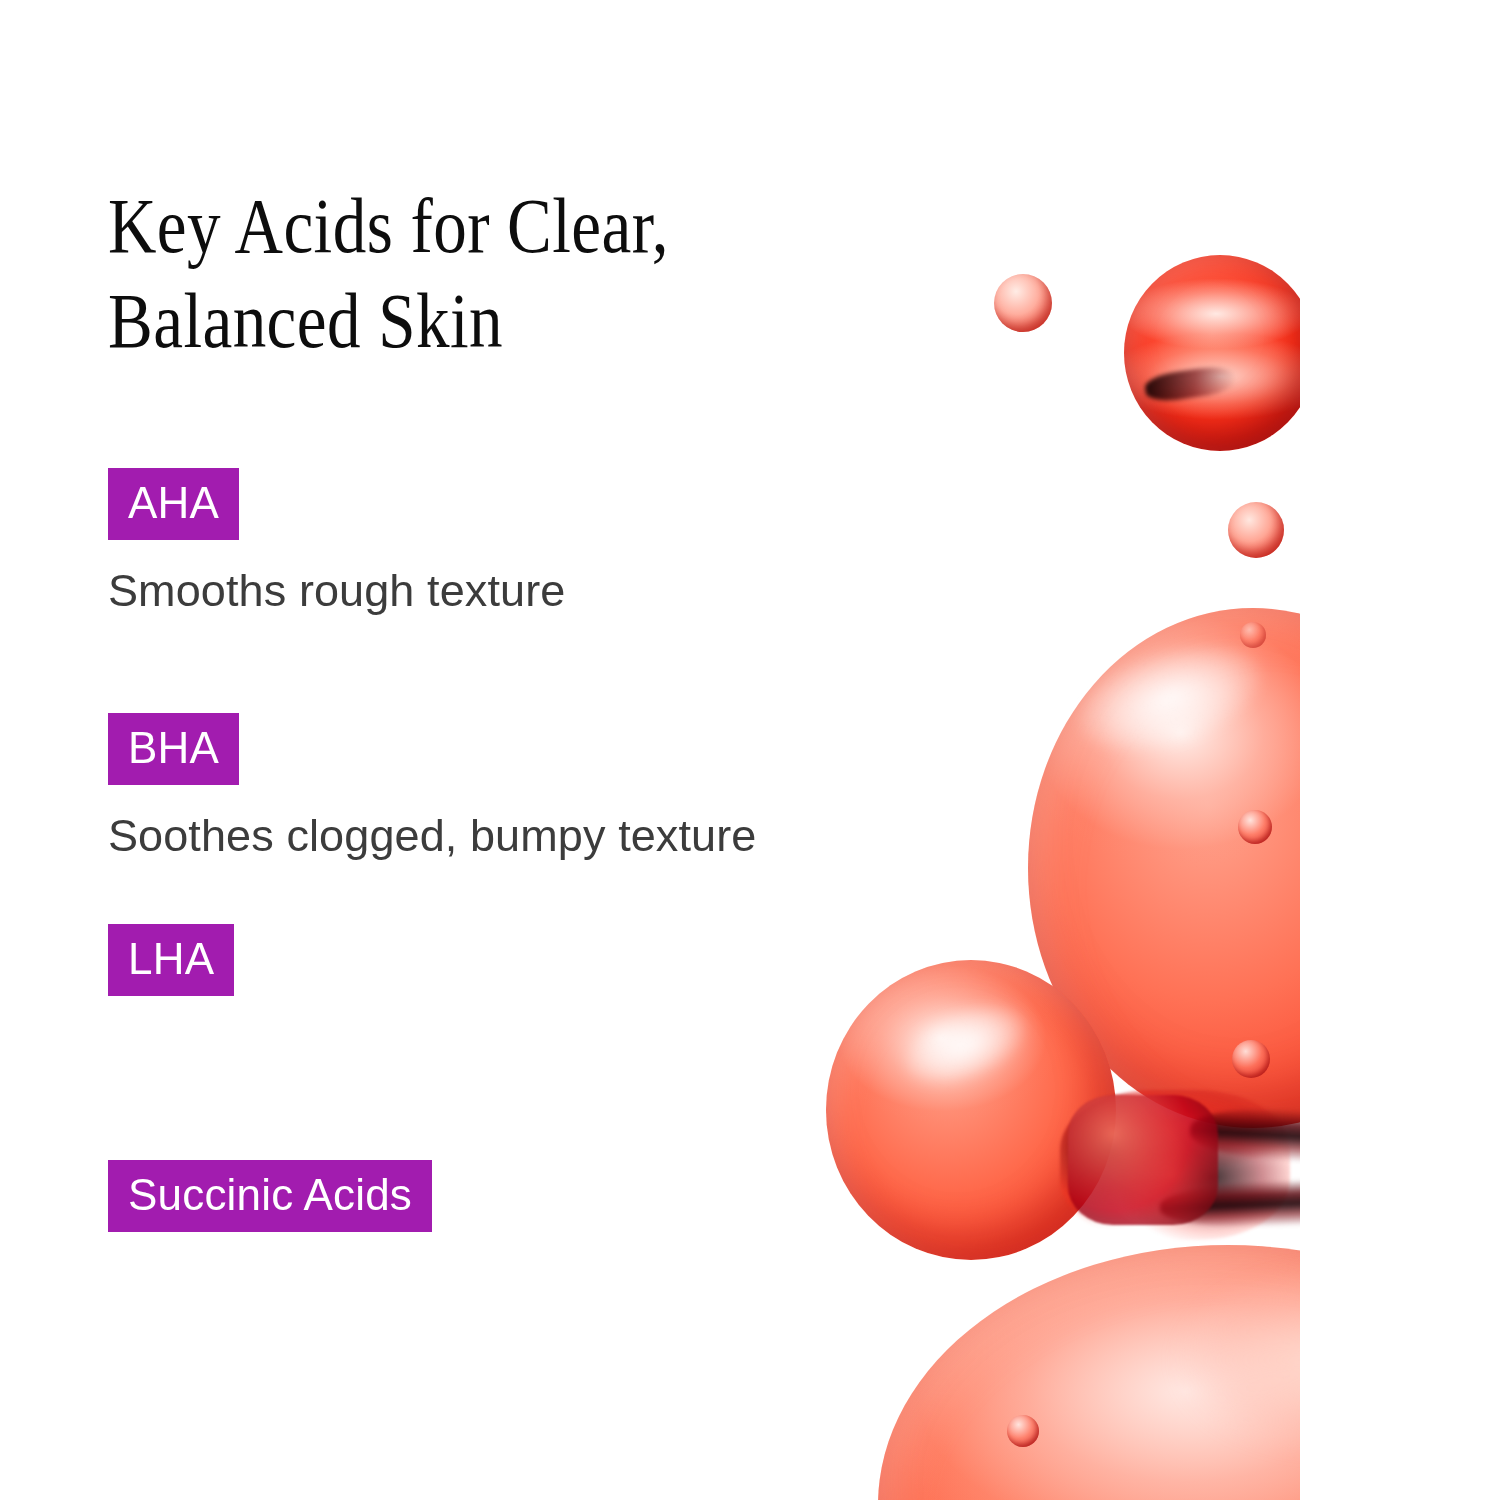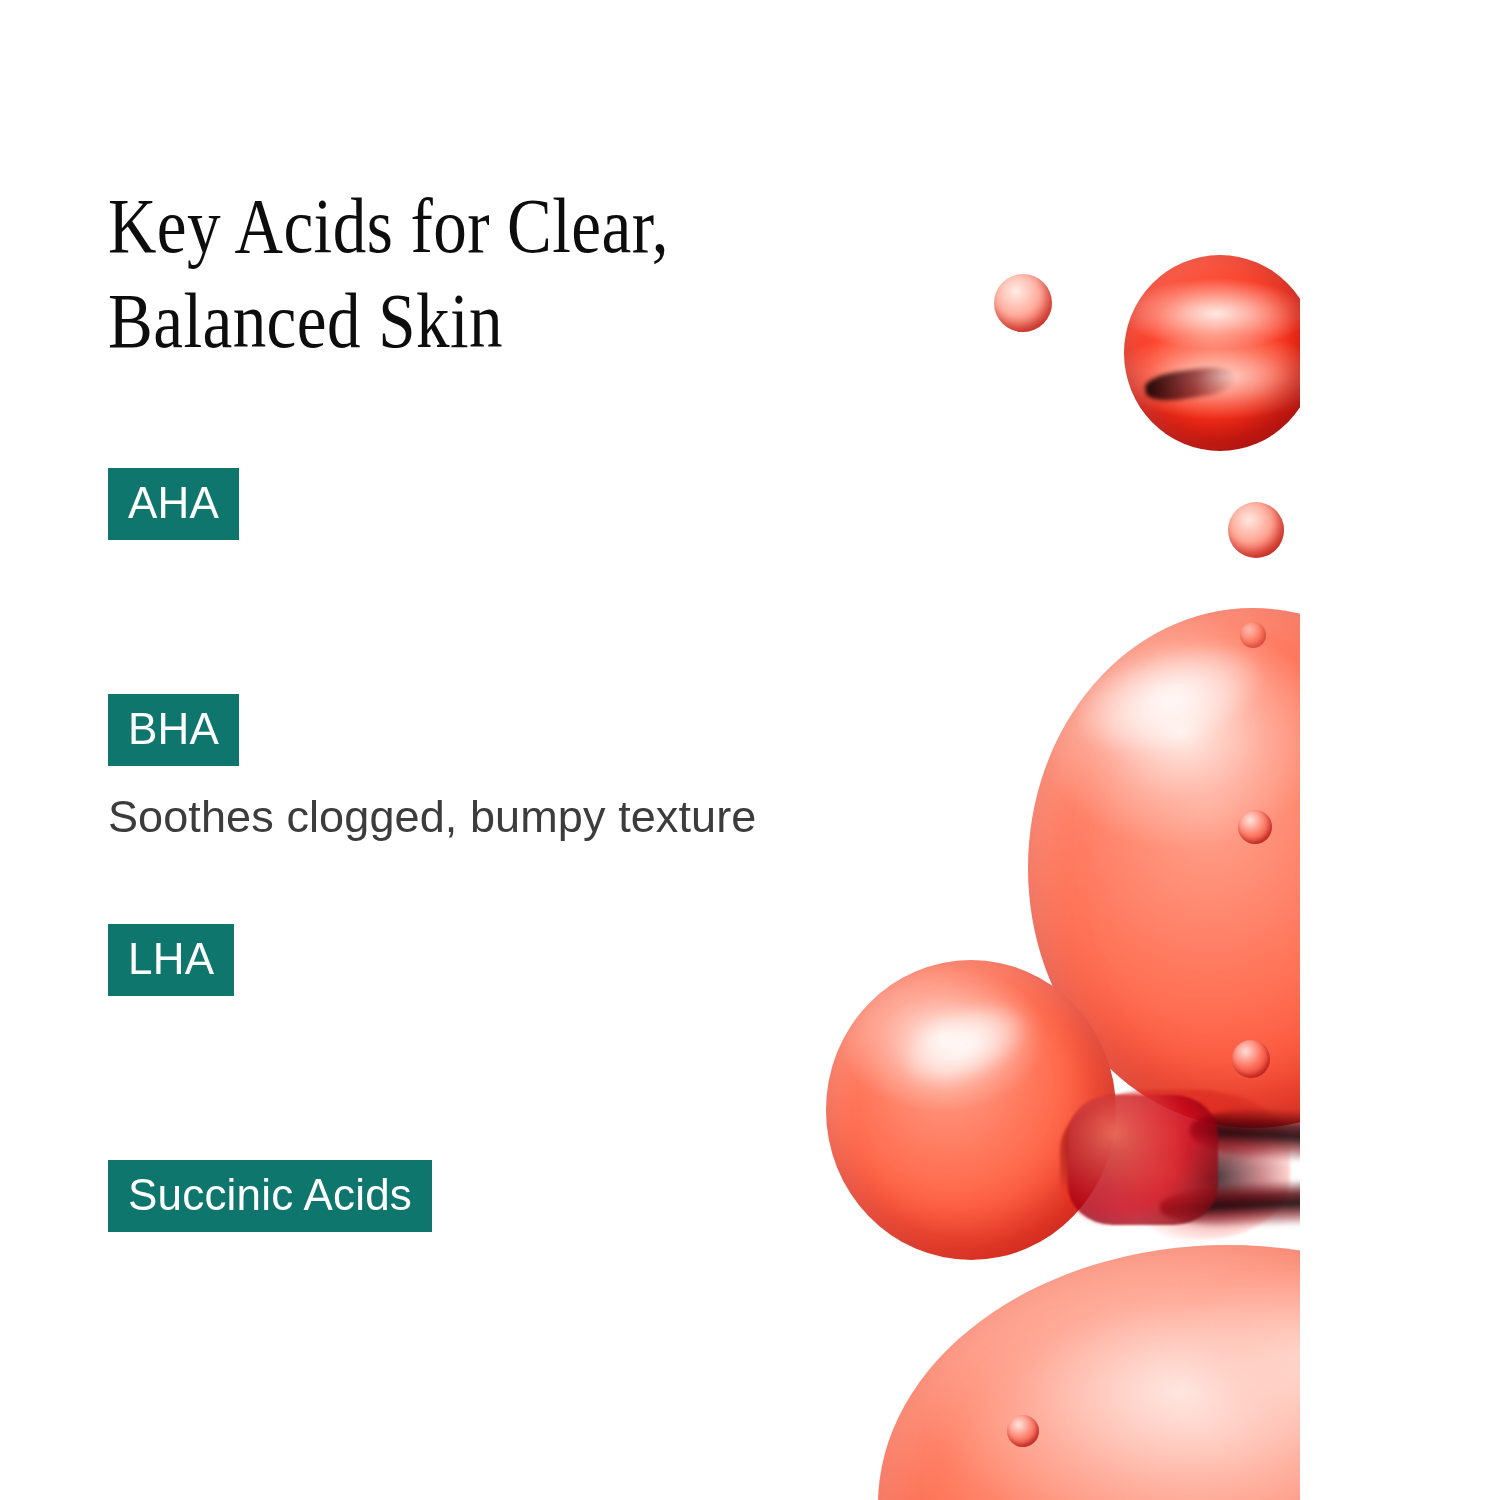"AHA" .badge { background: #0f766e -> #a21caf }
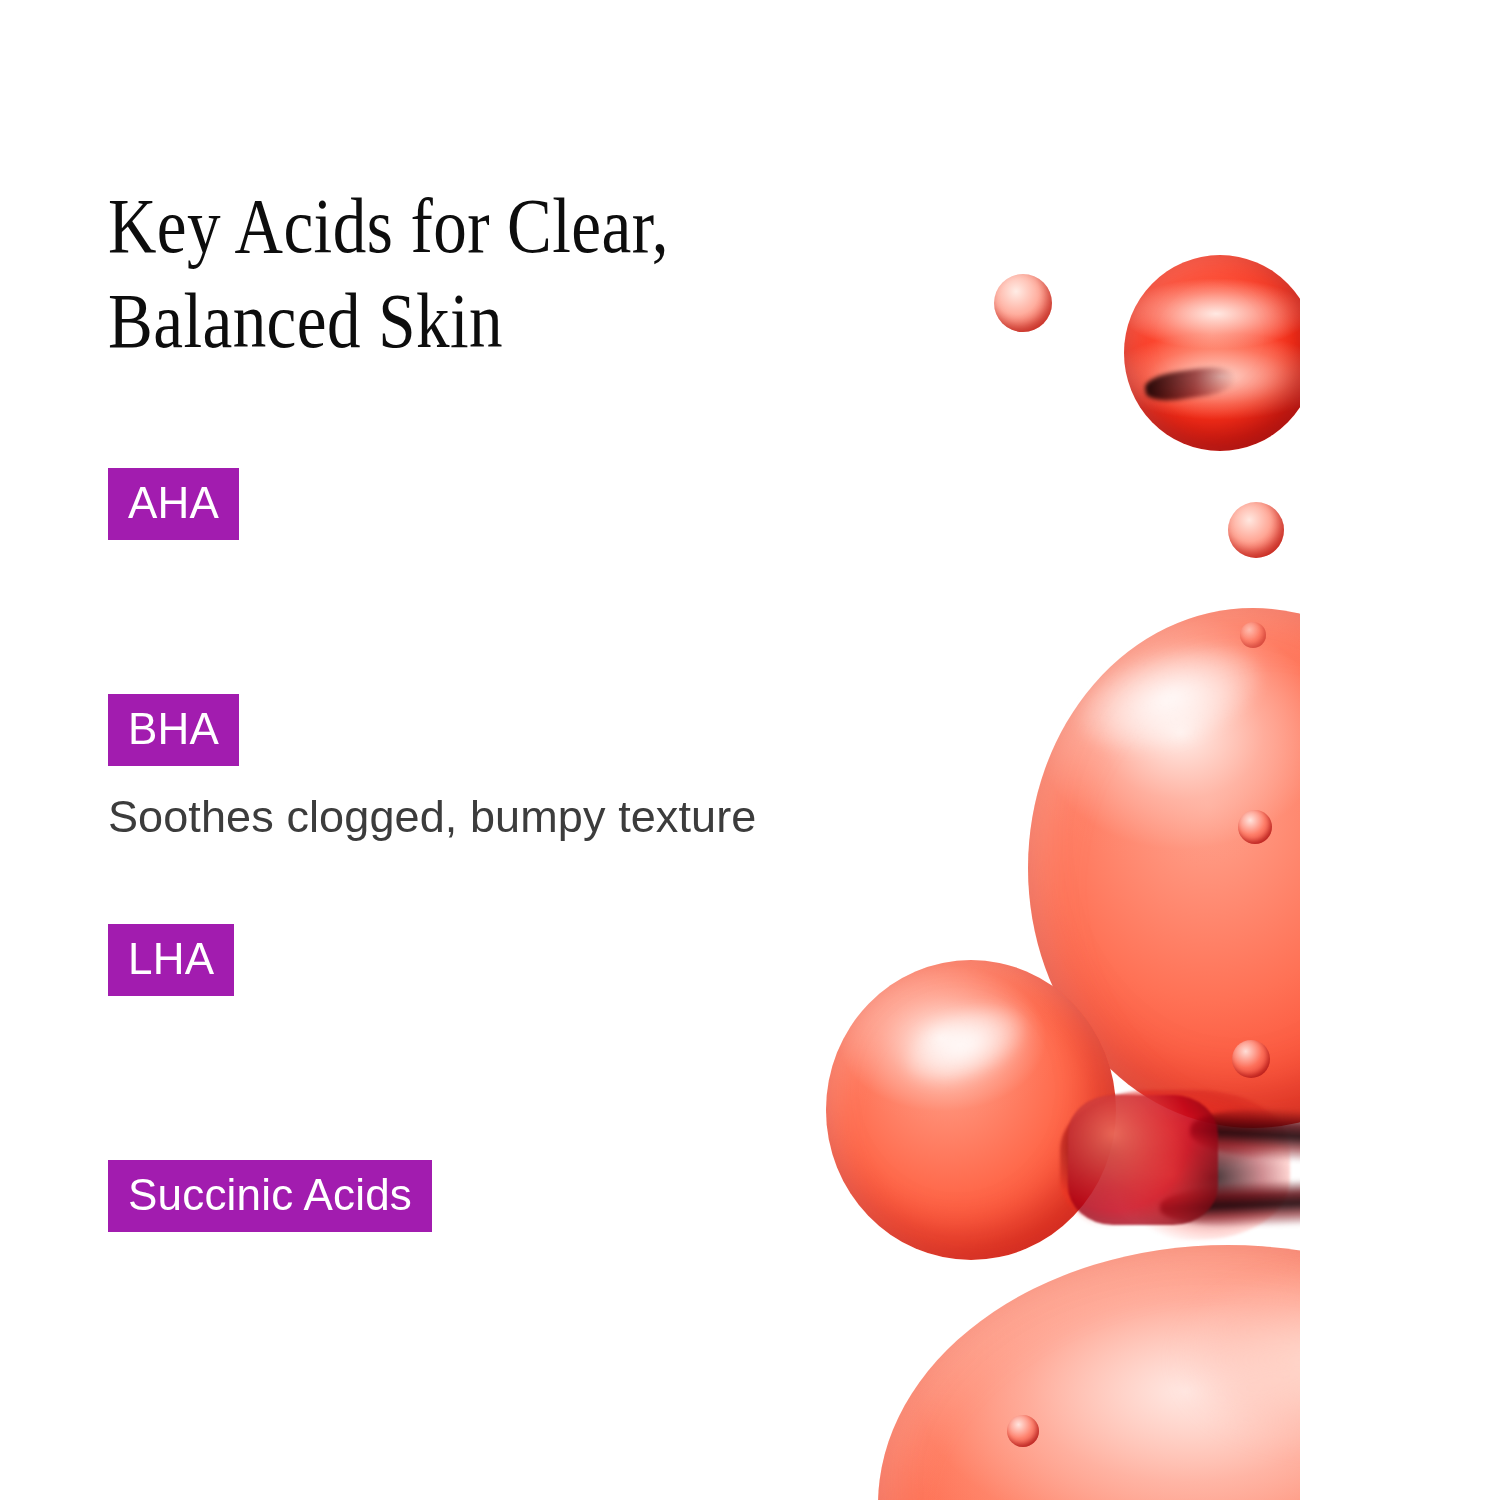"Smooths rough texture" div.acid-desc { html: none -> <div>Smooths rough texture</div> }
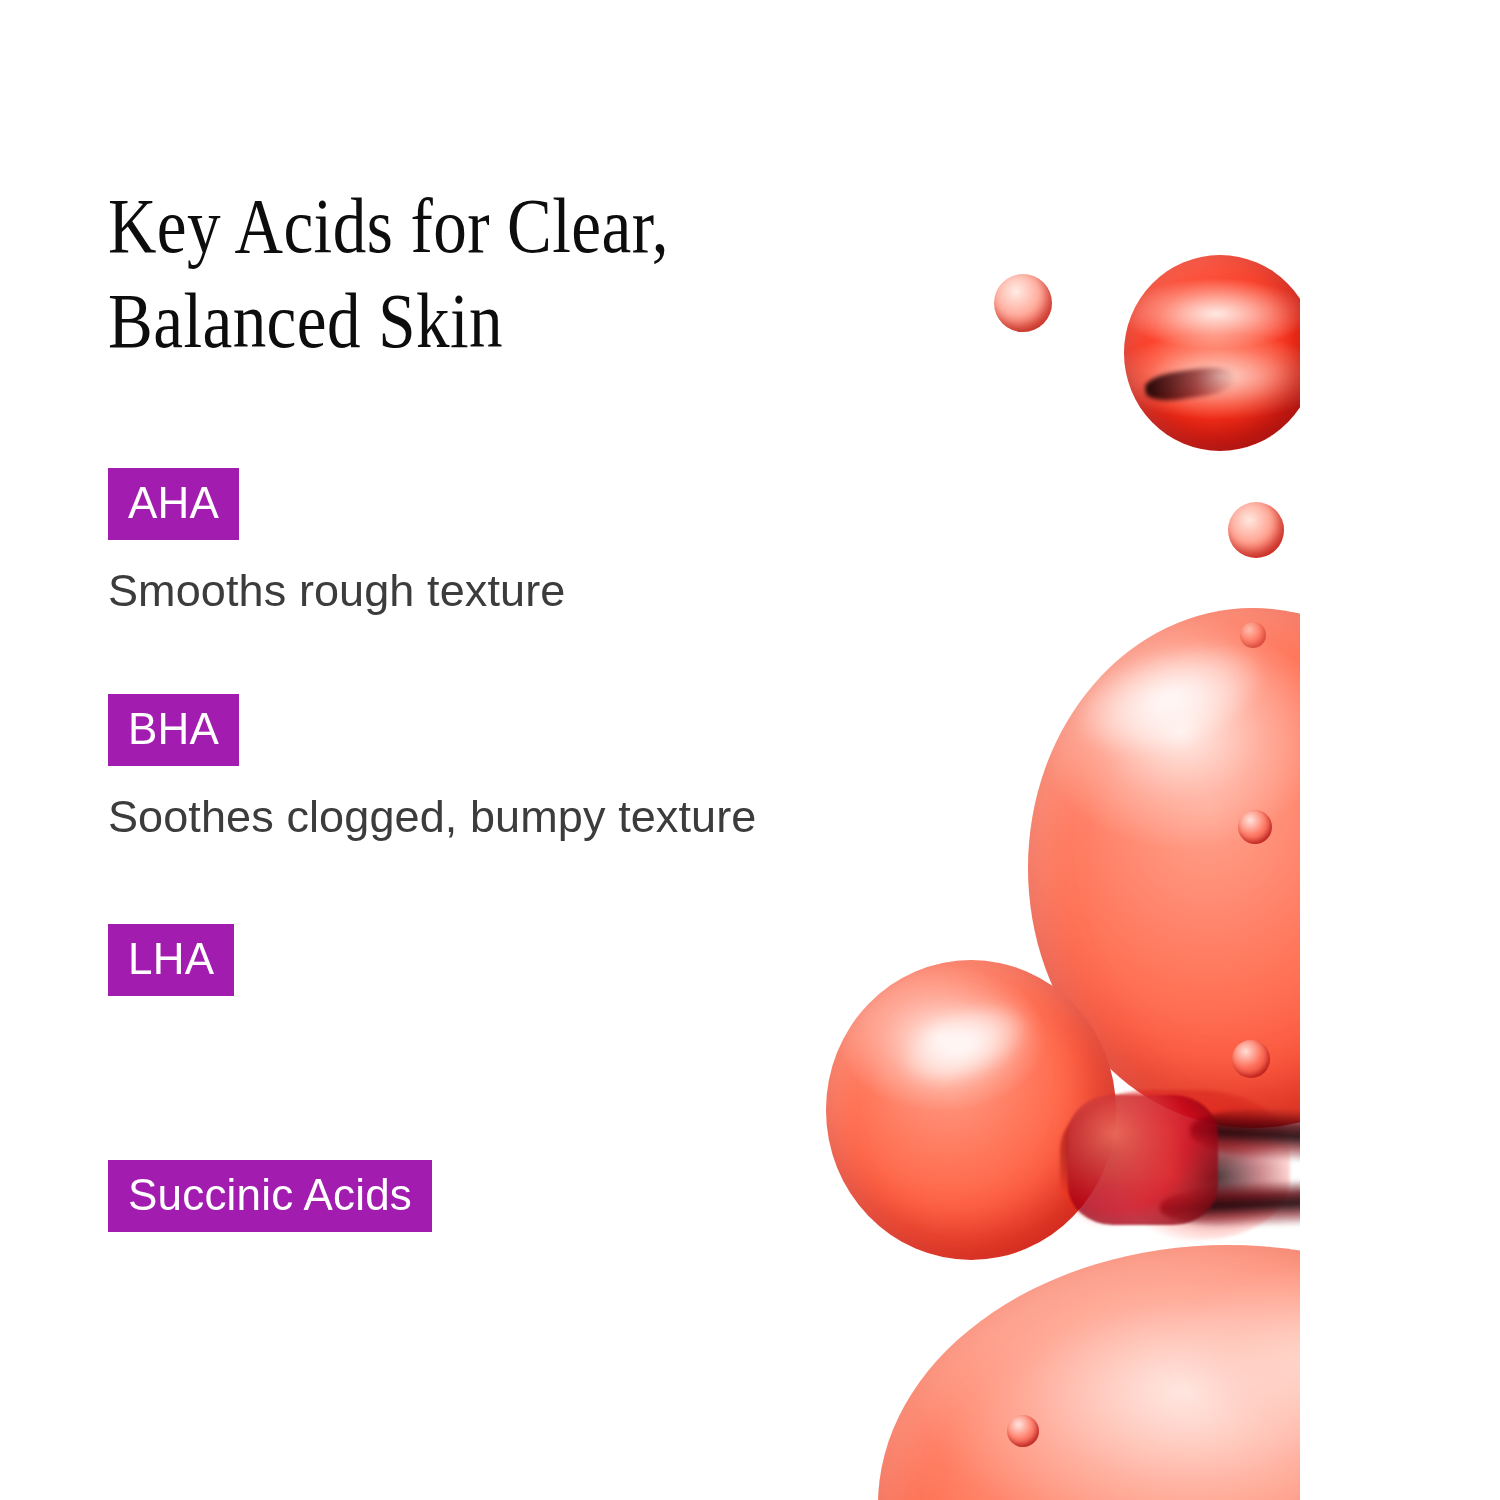"BHA" div.acid-item { top: 694px -> 713px }
